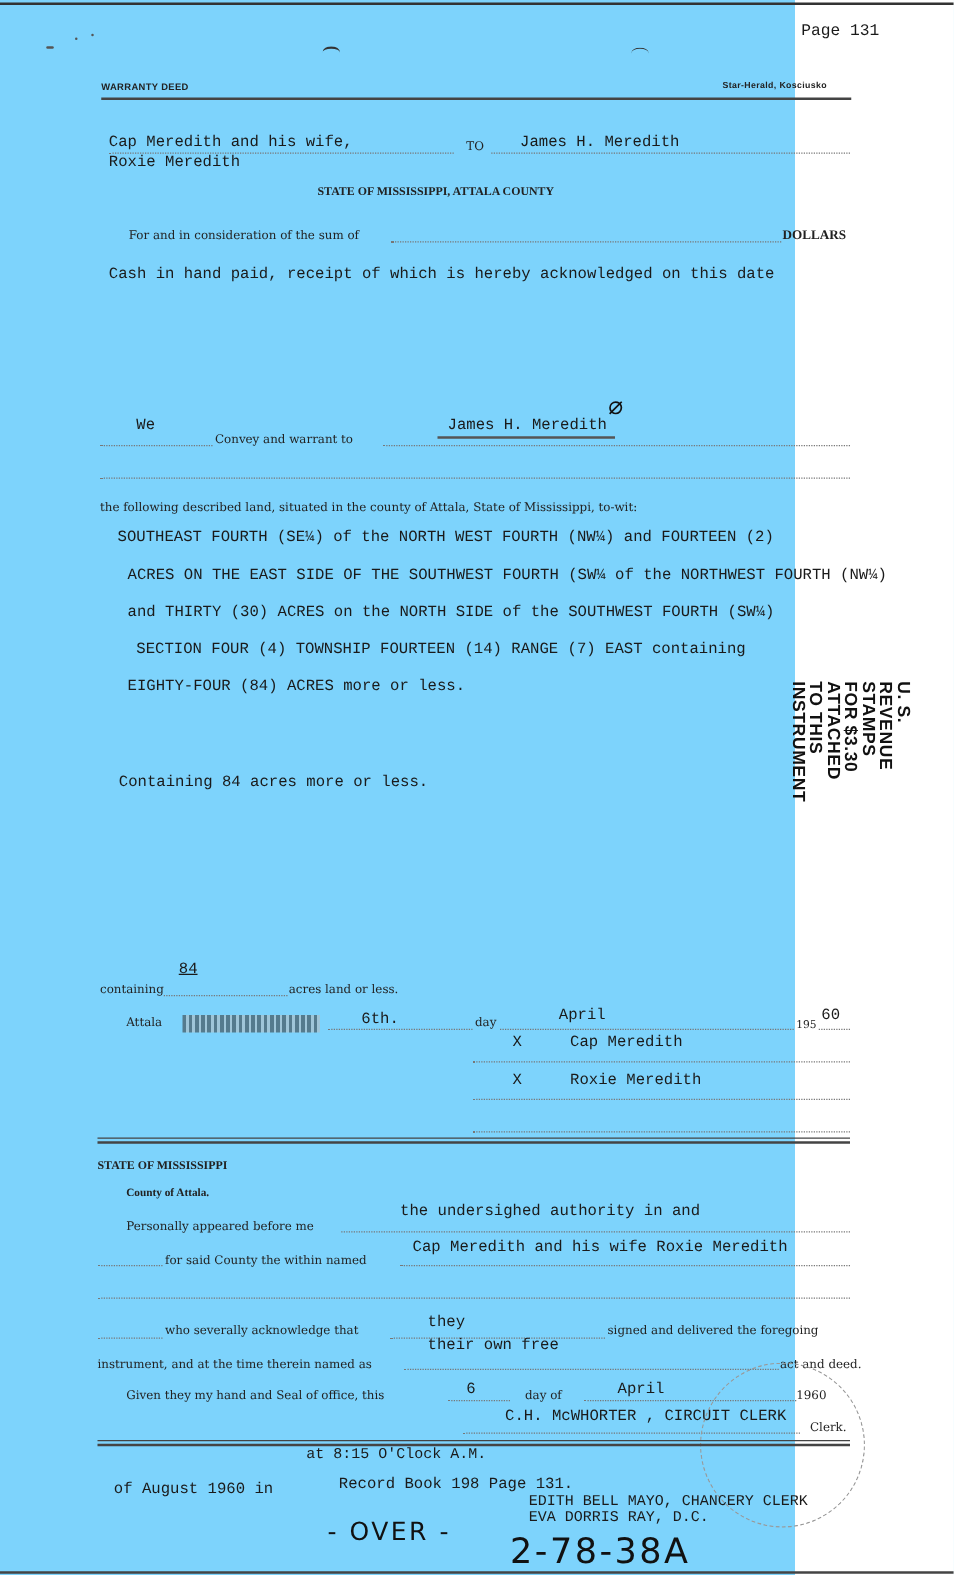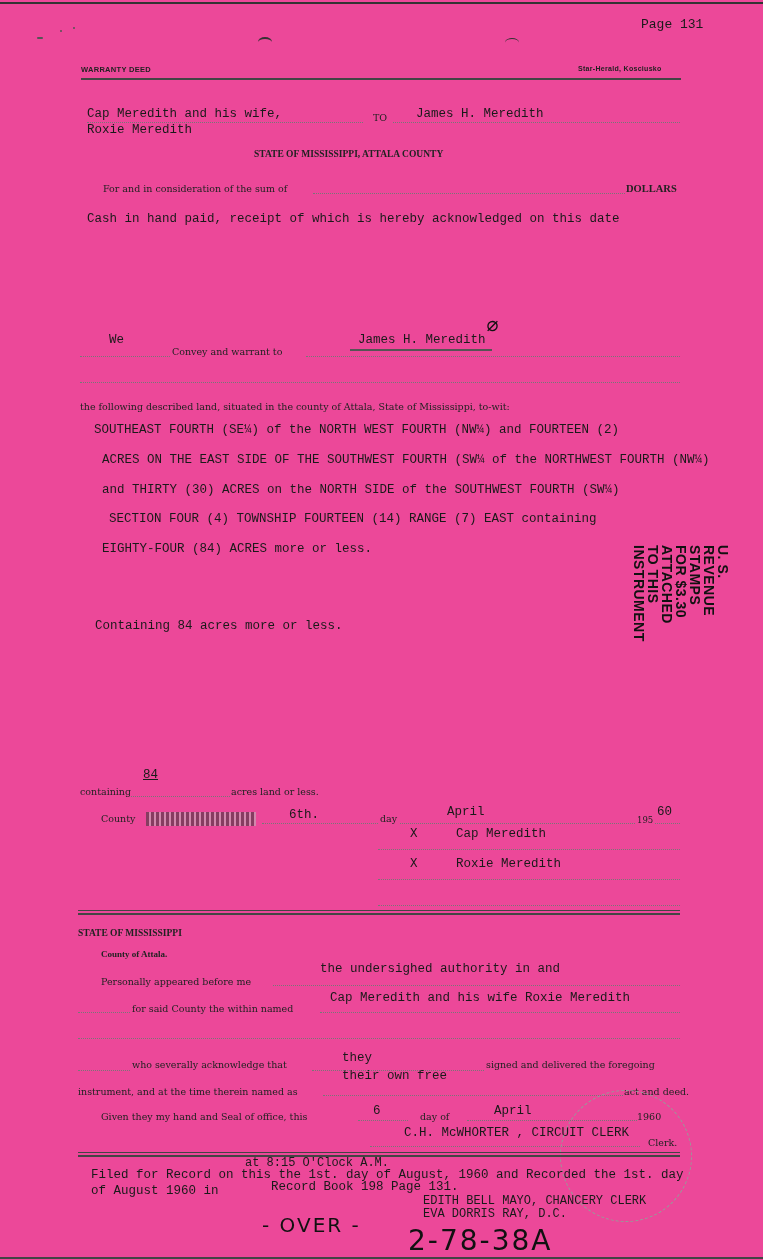"Page 131" .page { background: #ec4899 -> #7dd3fc; width: 763px -> 636px }
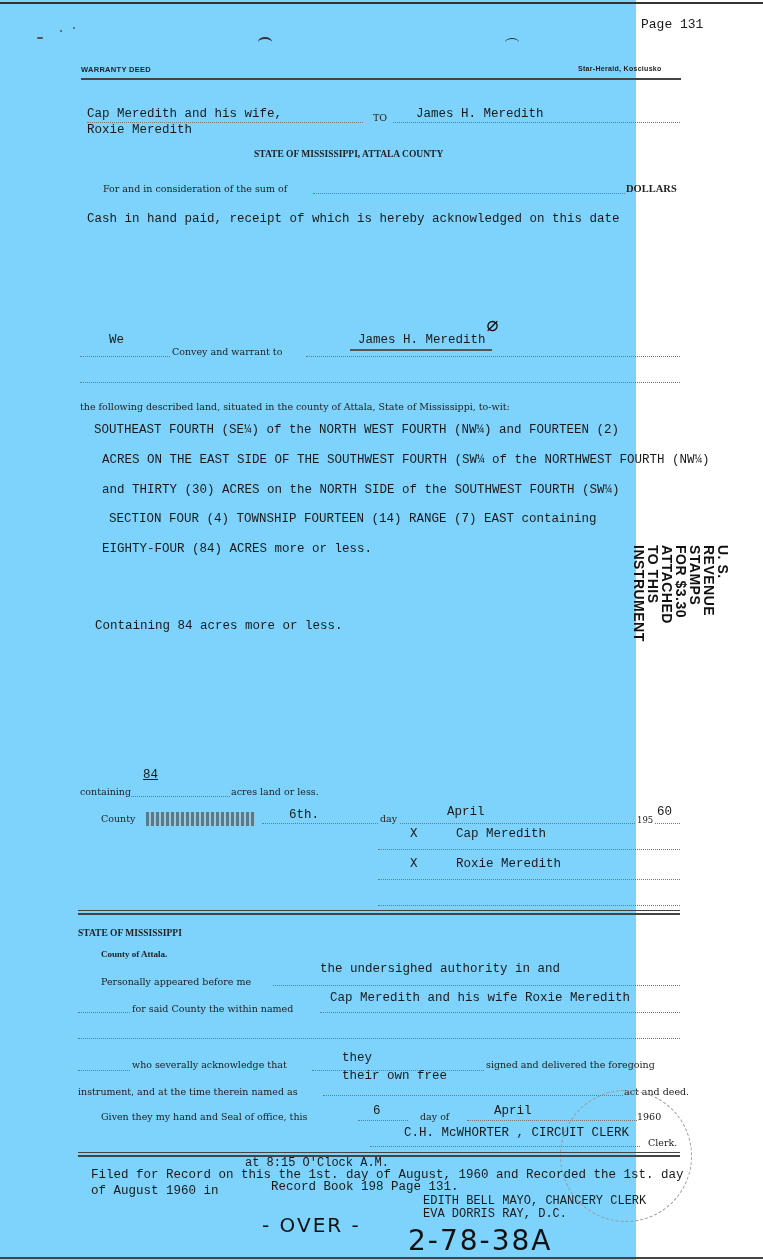"County" div.abs { text: County -> Attala }
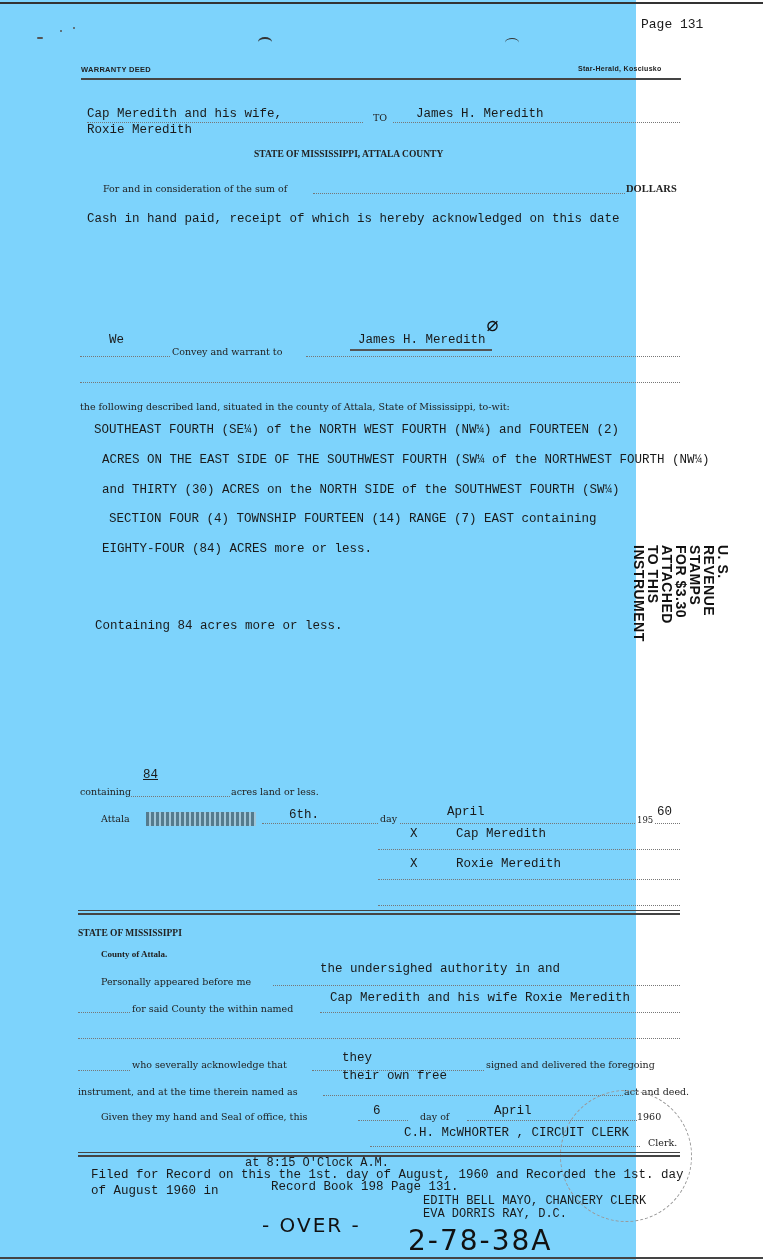"Filed for Record on this" div.abs { html: <div>Filed for Record on this the 1st. day of August, 1960 and Recorded the 1st. day</div> -> none }
